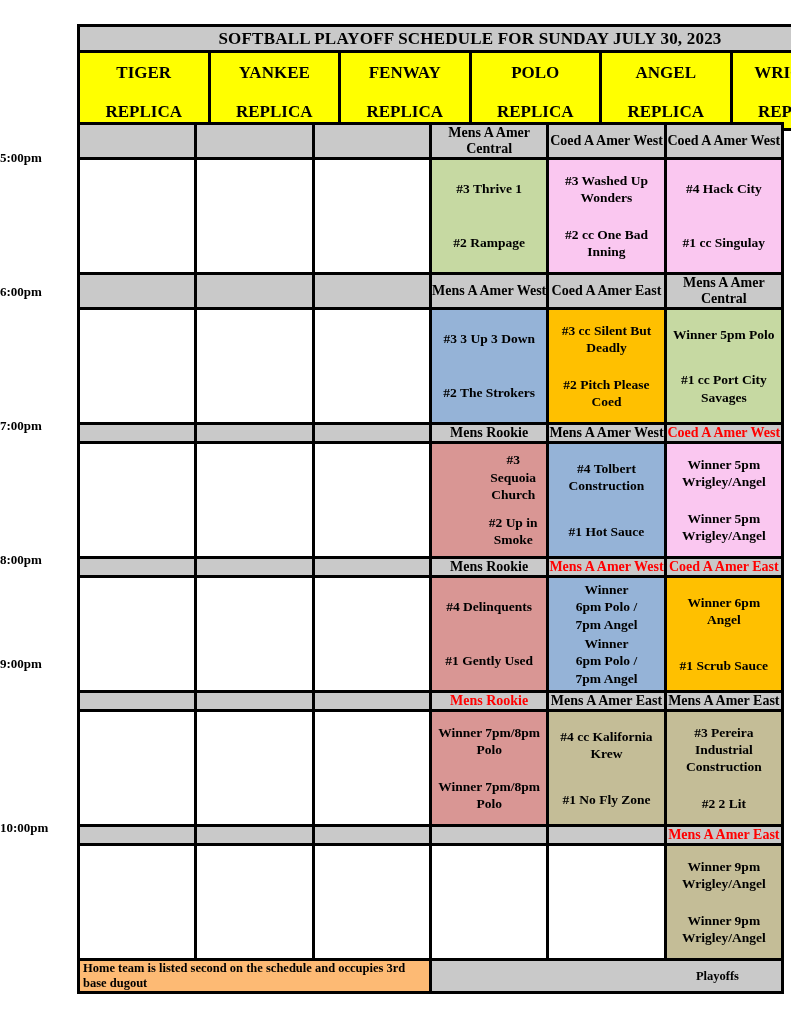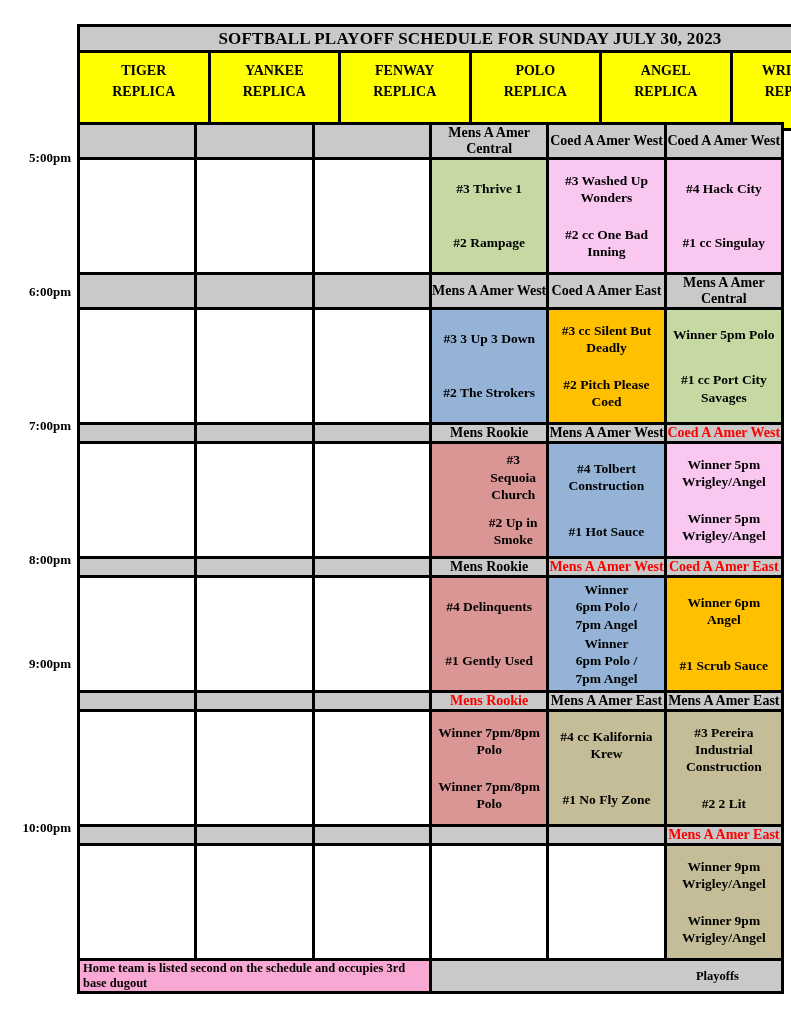"TIGER" .field-cell { font-size: 14px -> 17px }
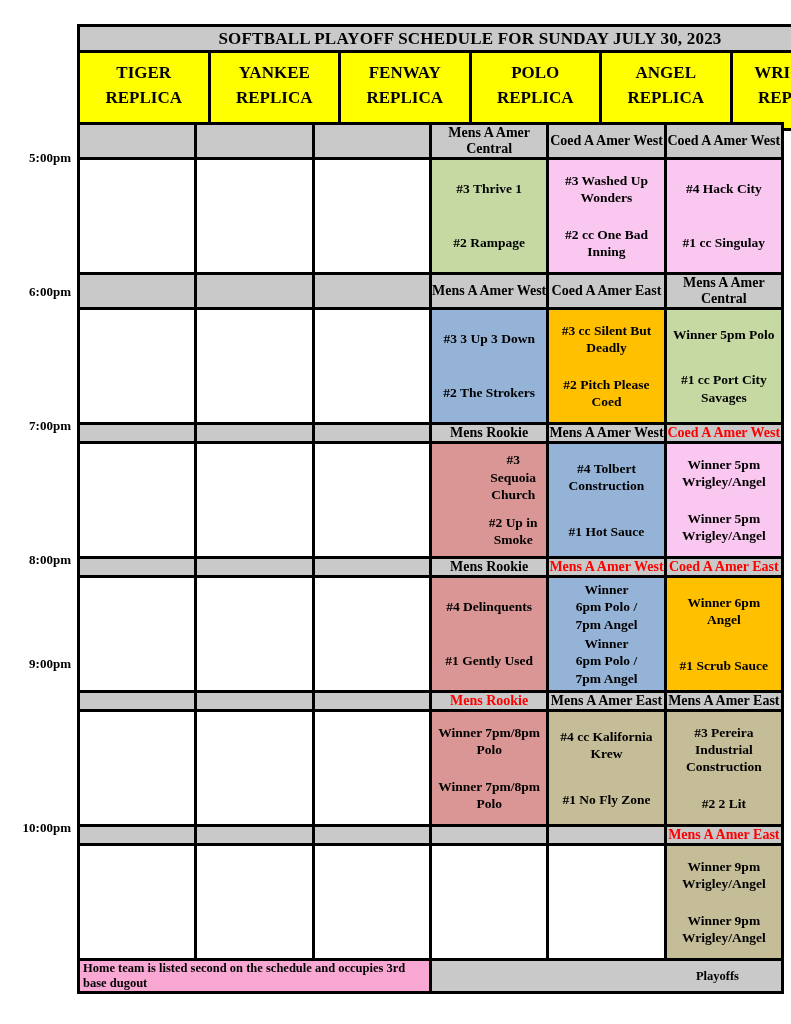"REPLICA" .field-line2 { margin-top: 5px -> 19px }
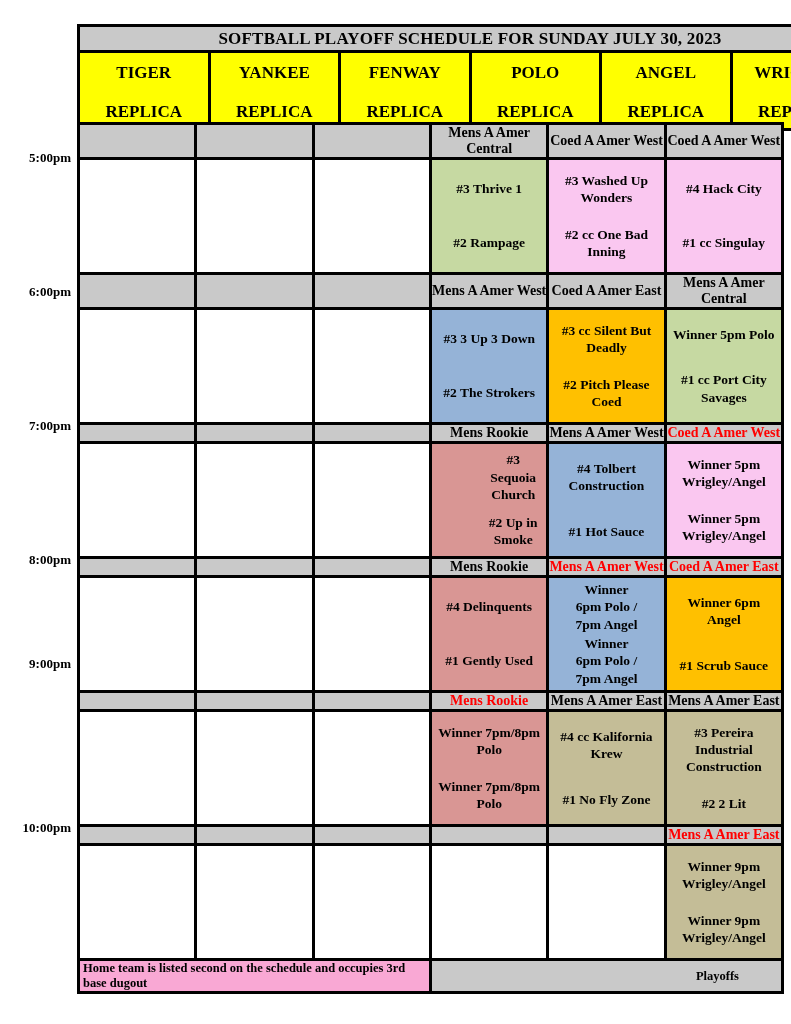"5:00pm" .time-label { text-align: right -> none }
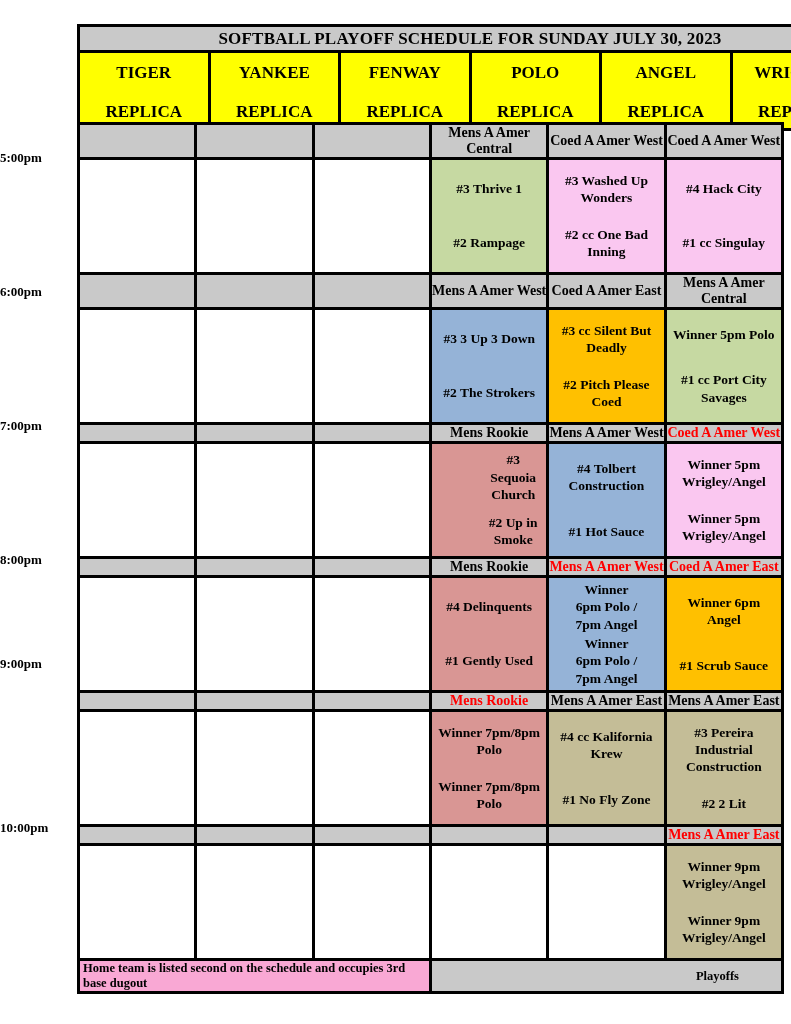"Home team is listed second" .footer-note { background: #f9a8d4 -> #fdba74 }
